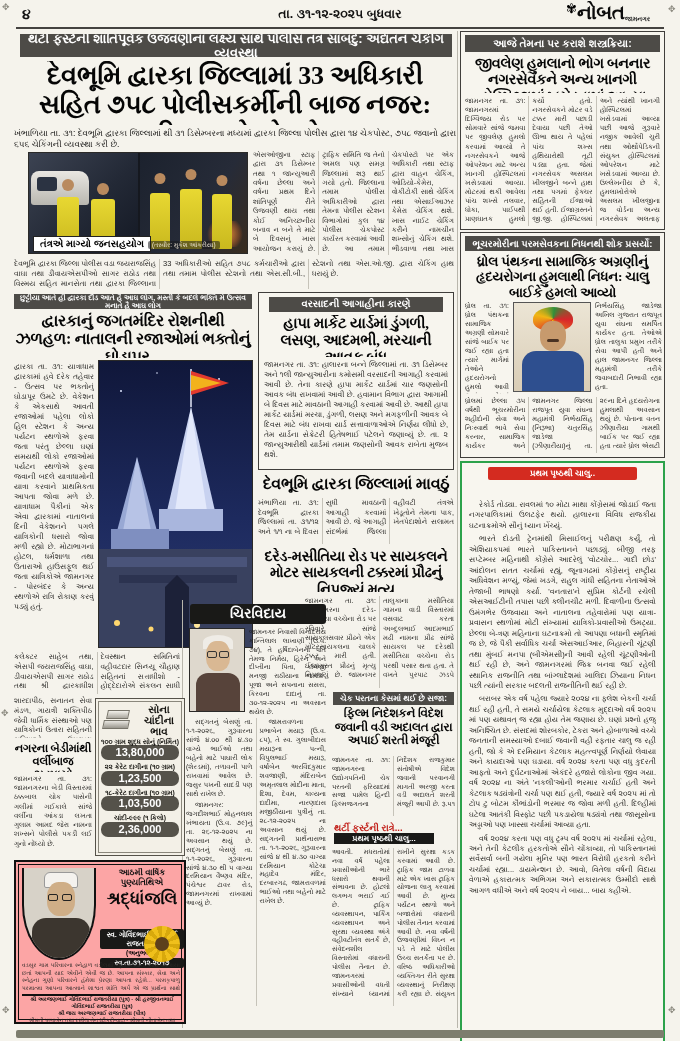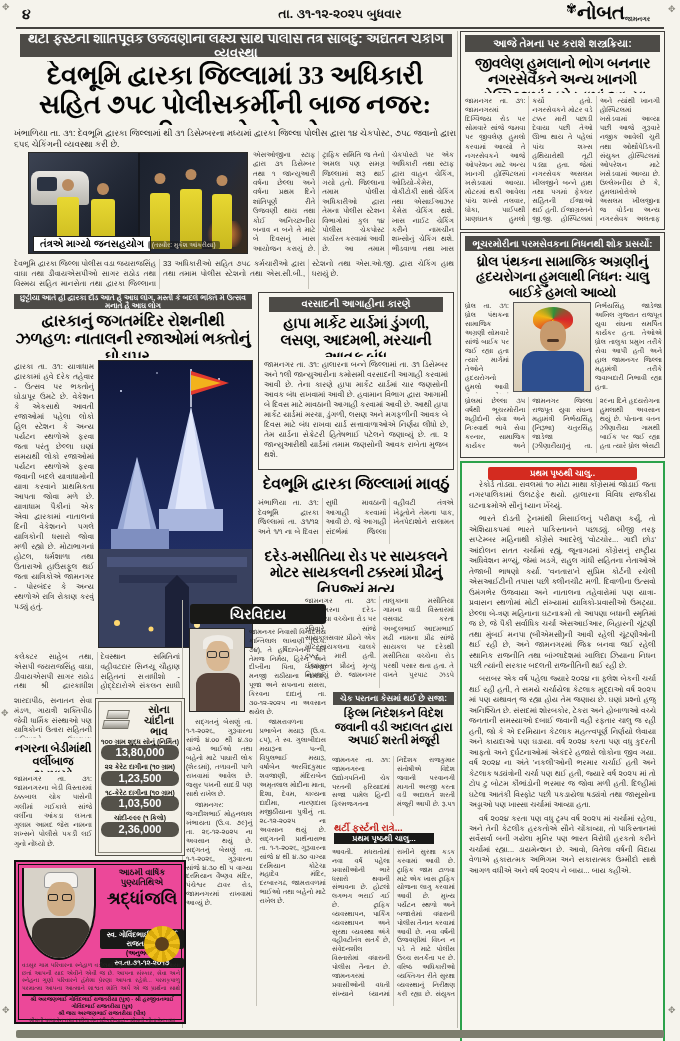"રેકોર્ડ તોડ્યા. રાવલમાં ૧૦ મોટા" div.smallp { margin: 0 7px 0 7px -> 20px 7px 0 7px }
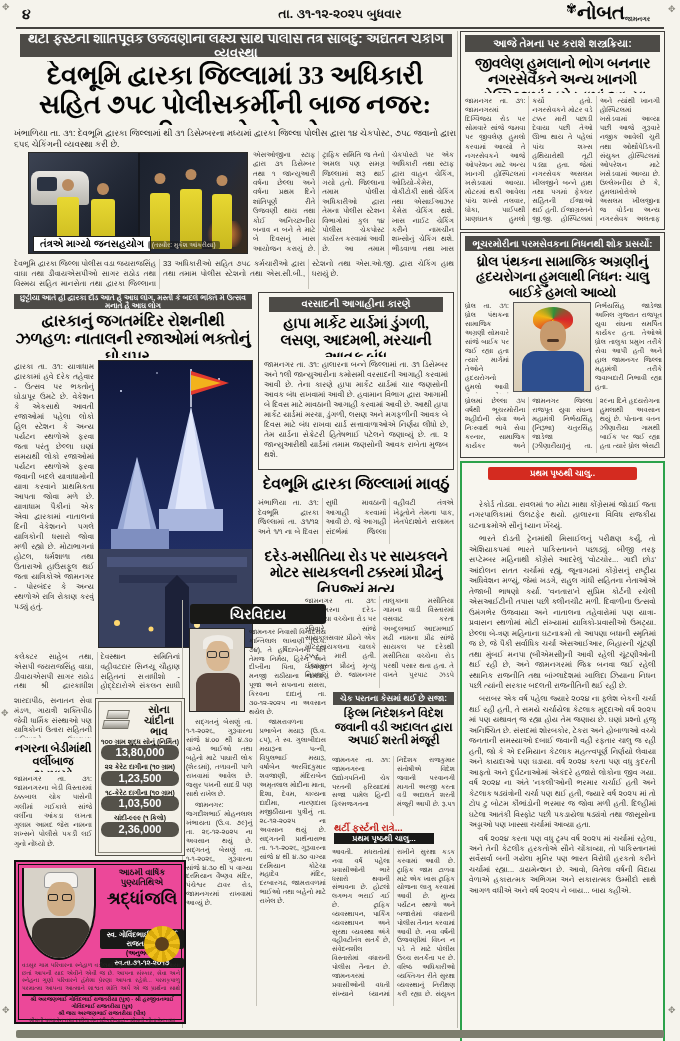"ચિરવિદાય" div.abs { font-family: Liberation Sans, sans-serif -> Liberation Serif, serif }
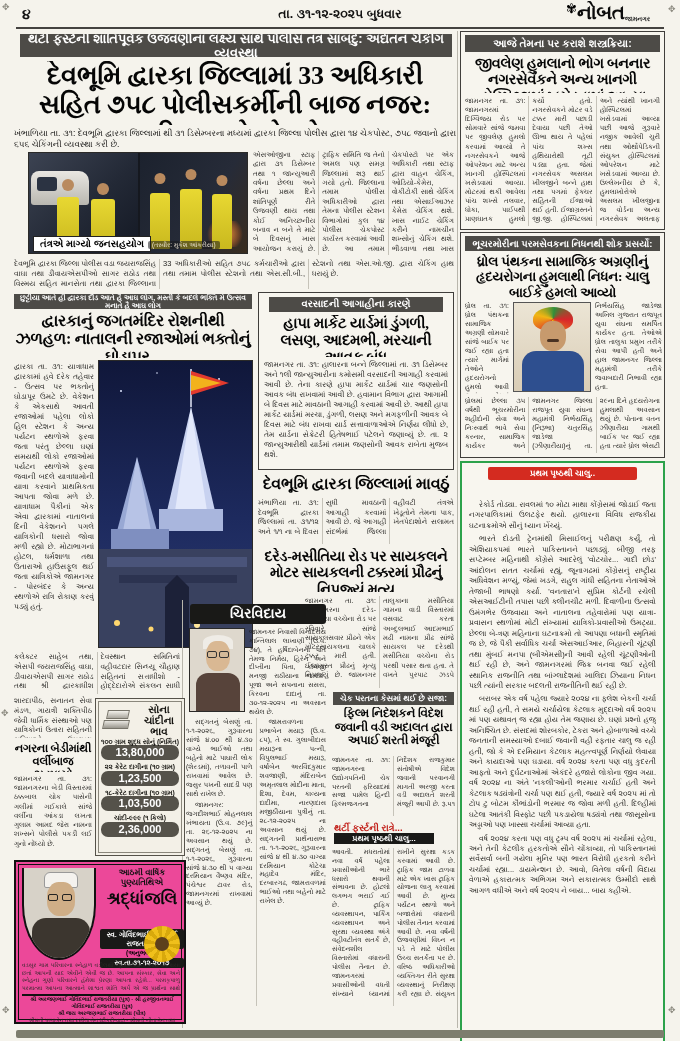"આઠમી વાર્ષિક પુણ્યતિથિએ" div.abs { background: #ec4899 -> #fca5a5 }
